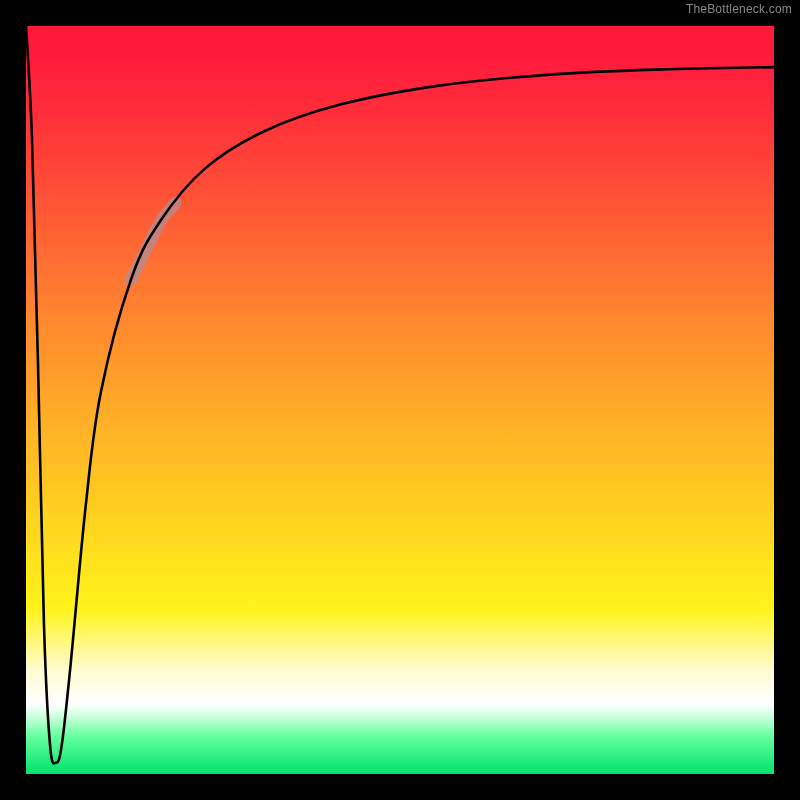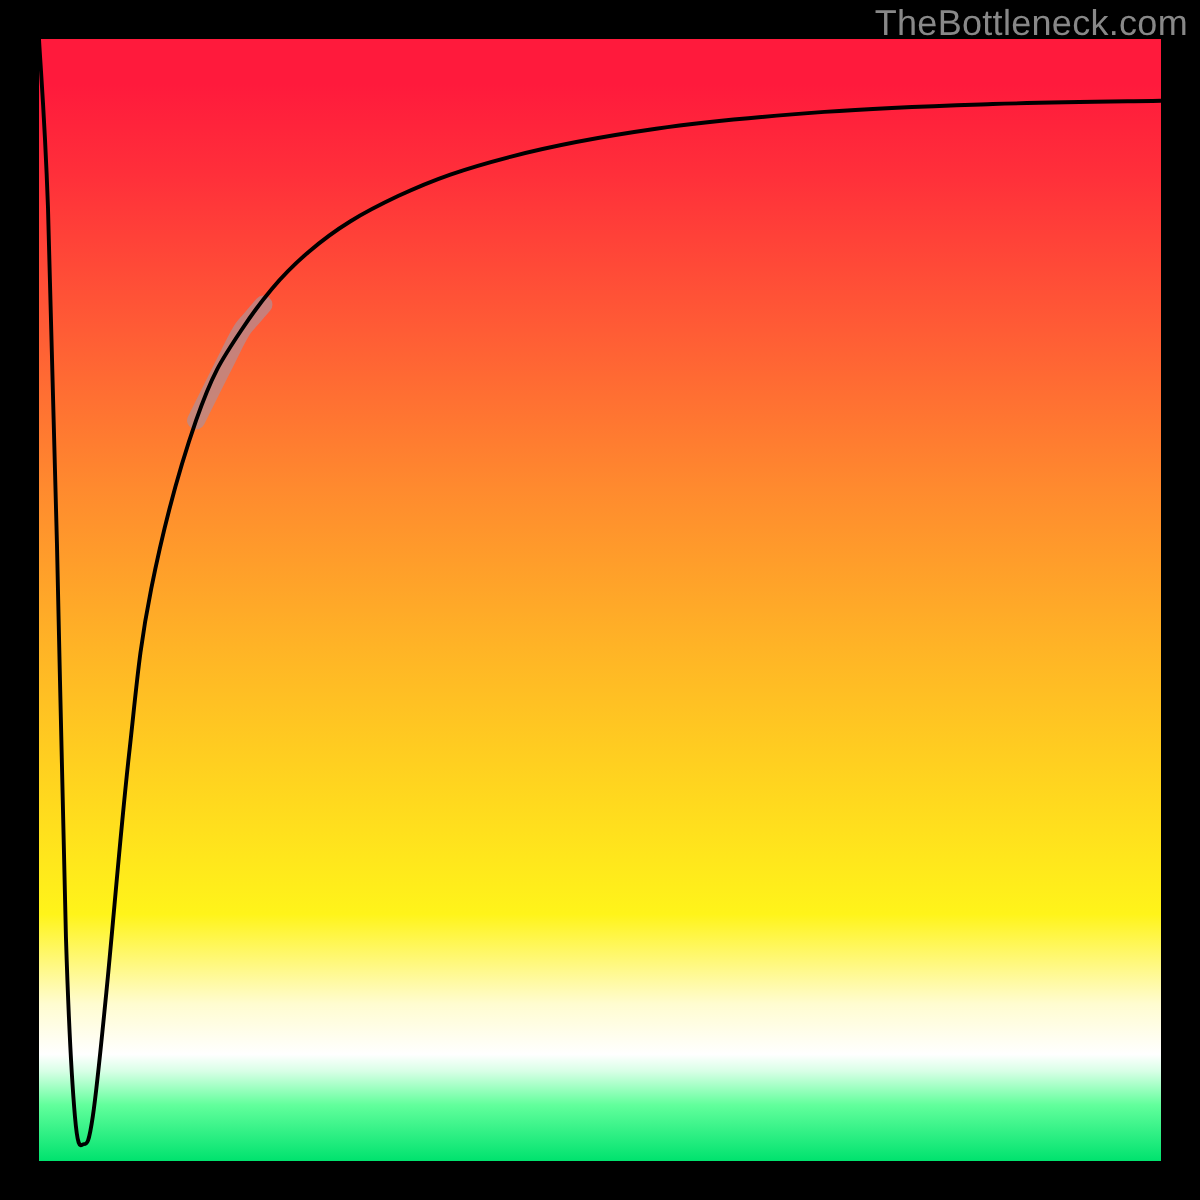"TheBottleneck.com" .watermark { font-size: 24px -> 12px }
